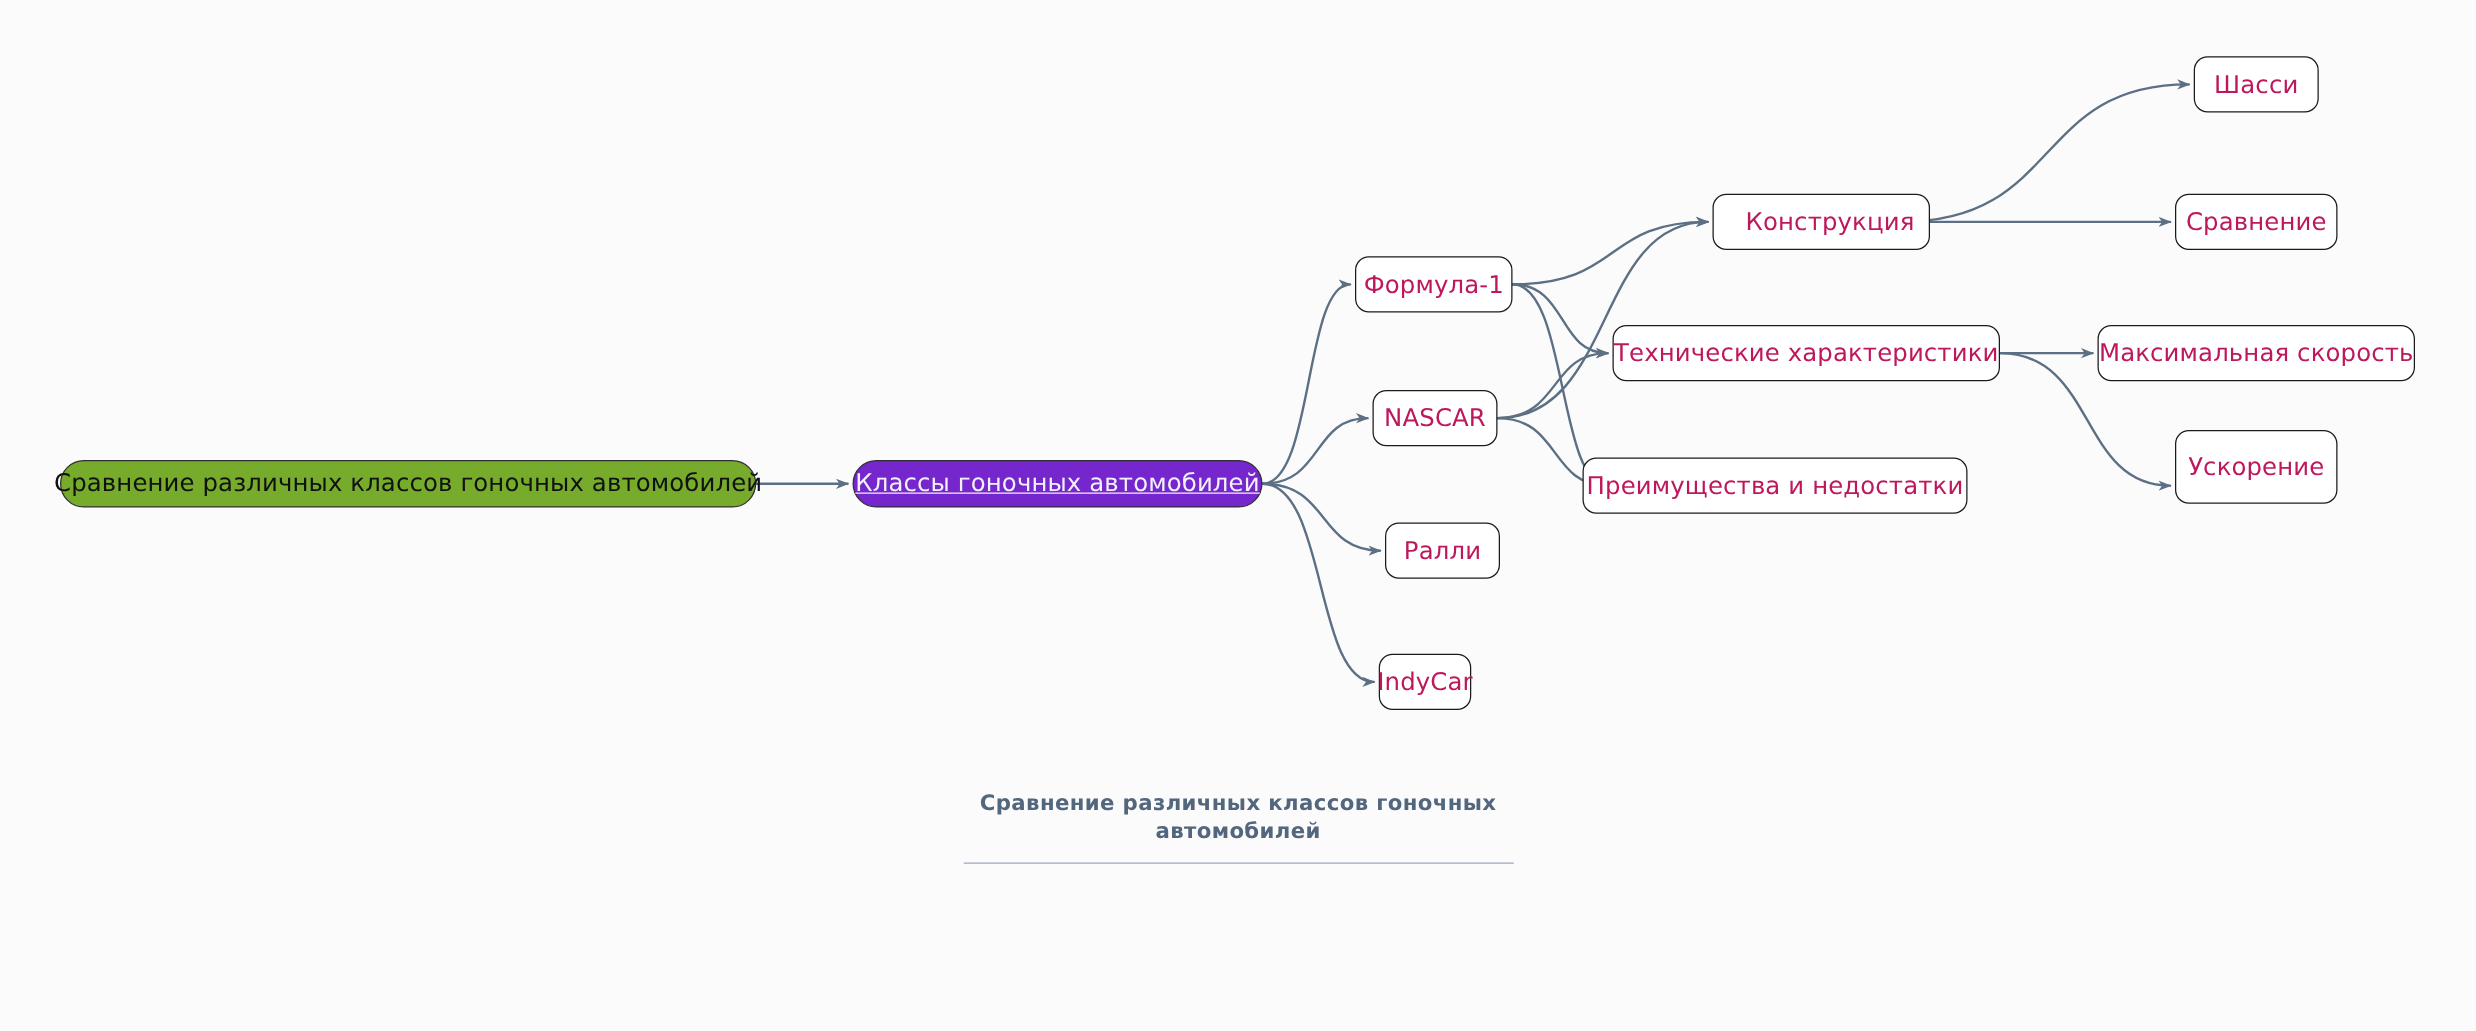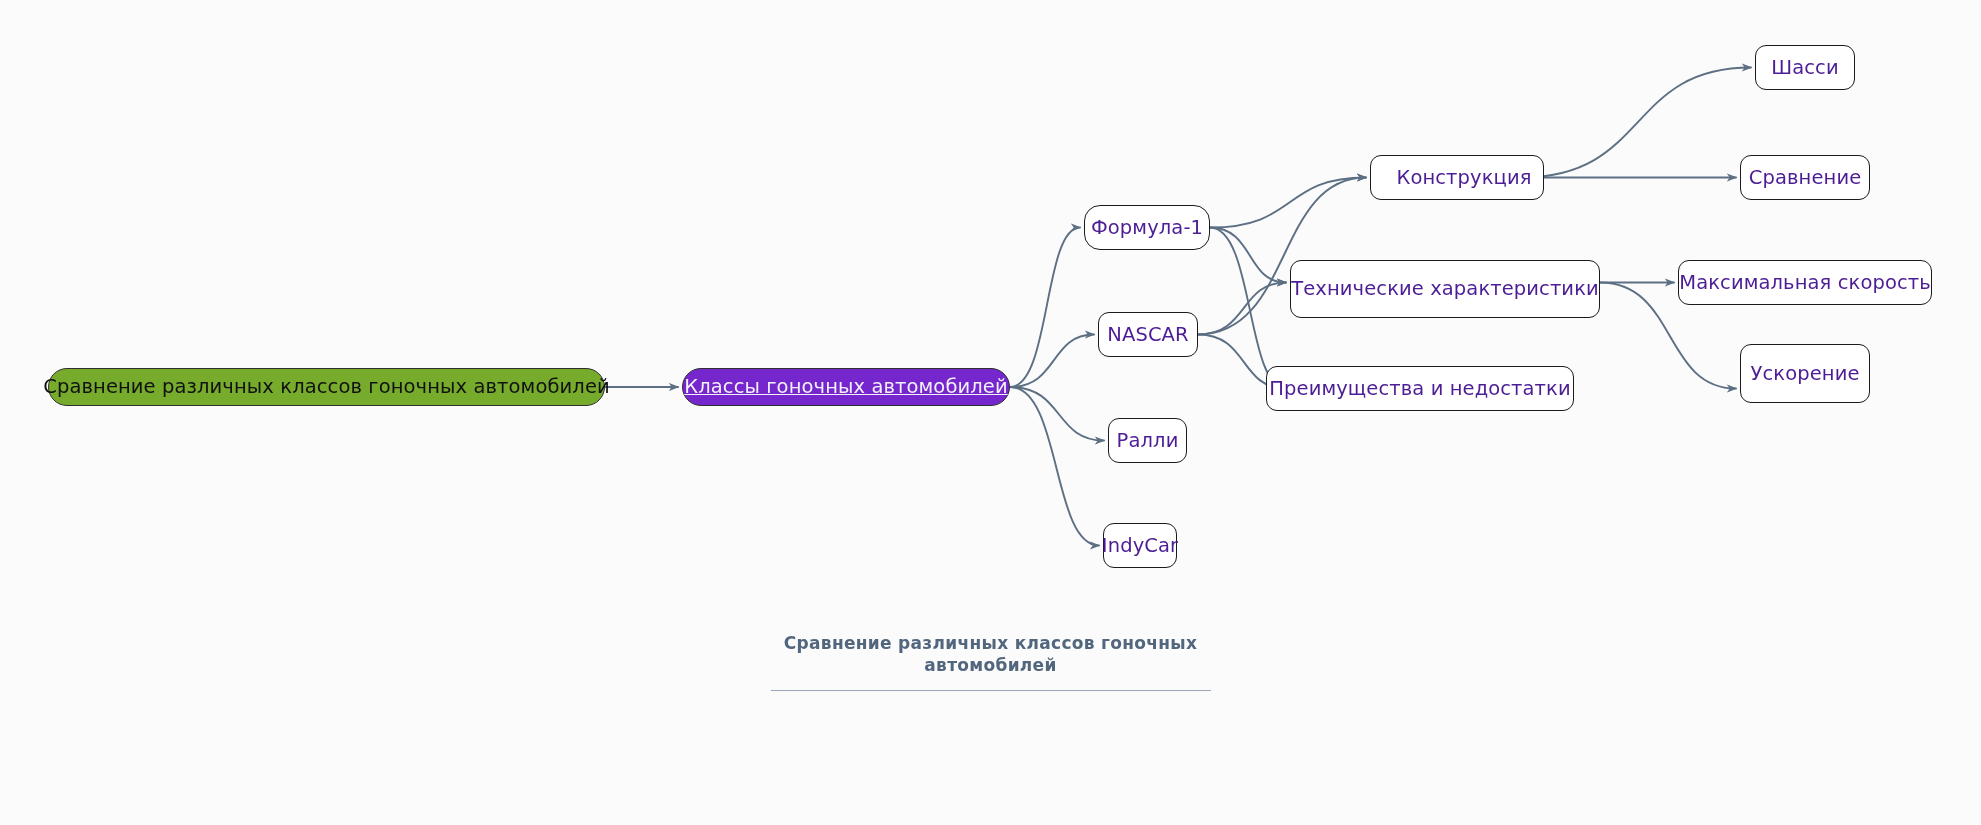"Шасси" .node { color: #4c1d95 -> #be185d }
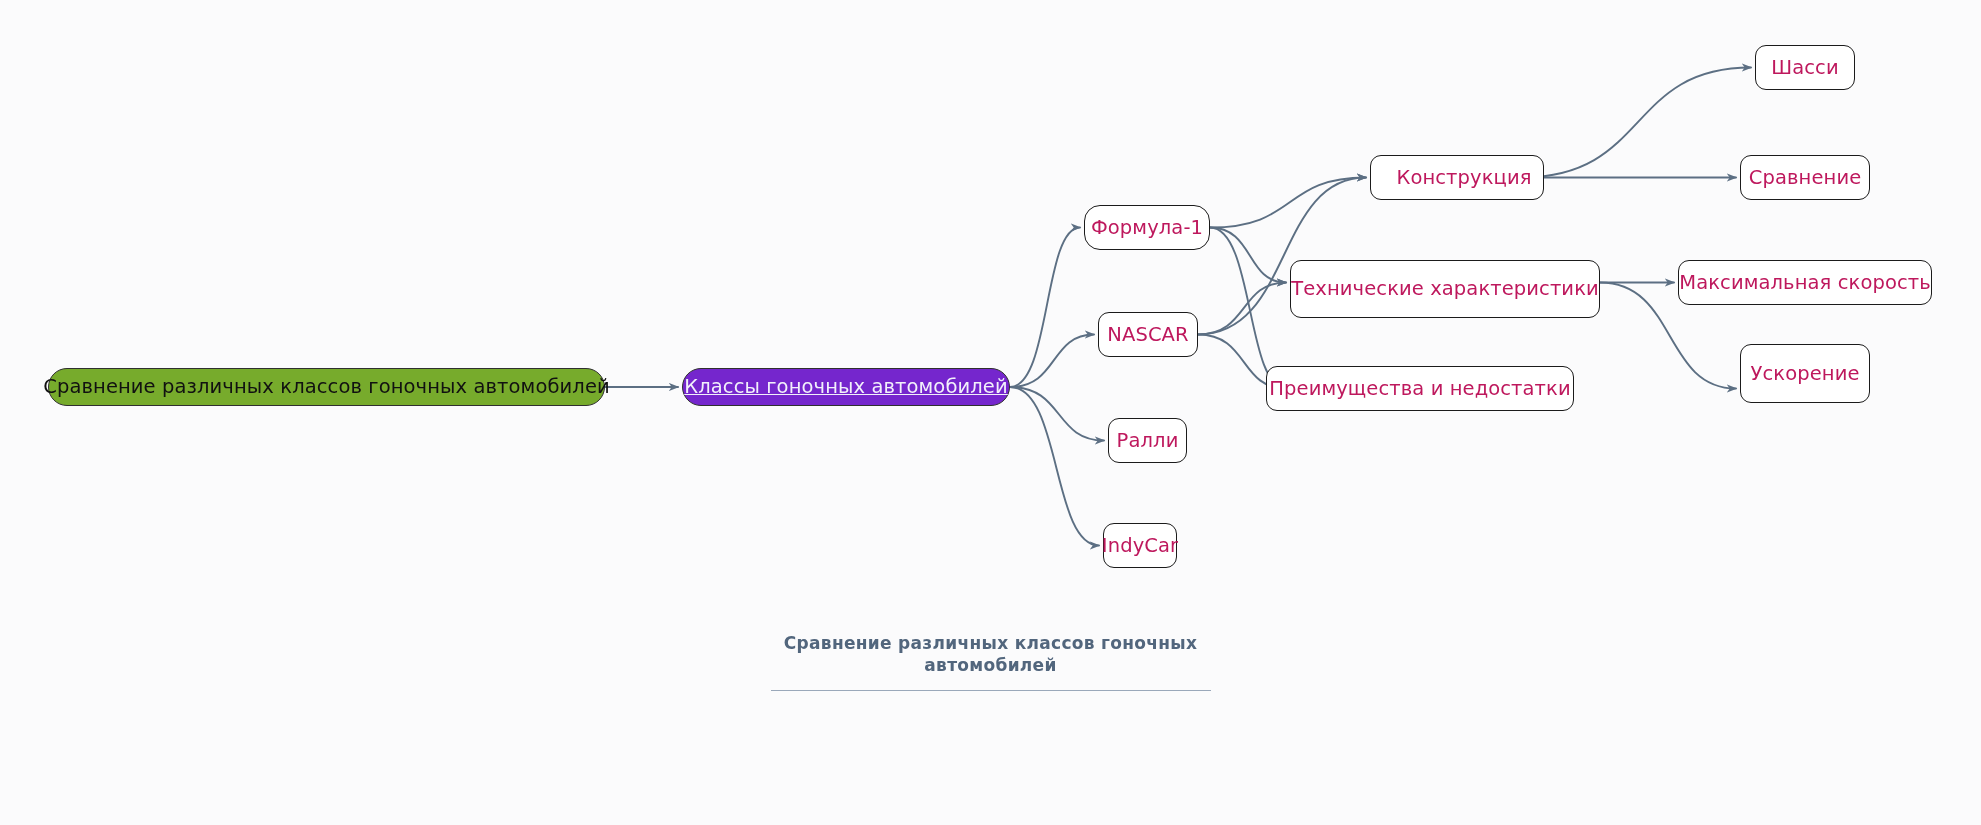"Формула-1" div.node { border-radius: 16px -> none }
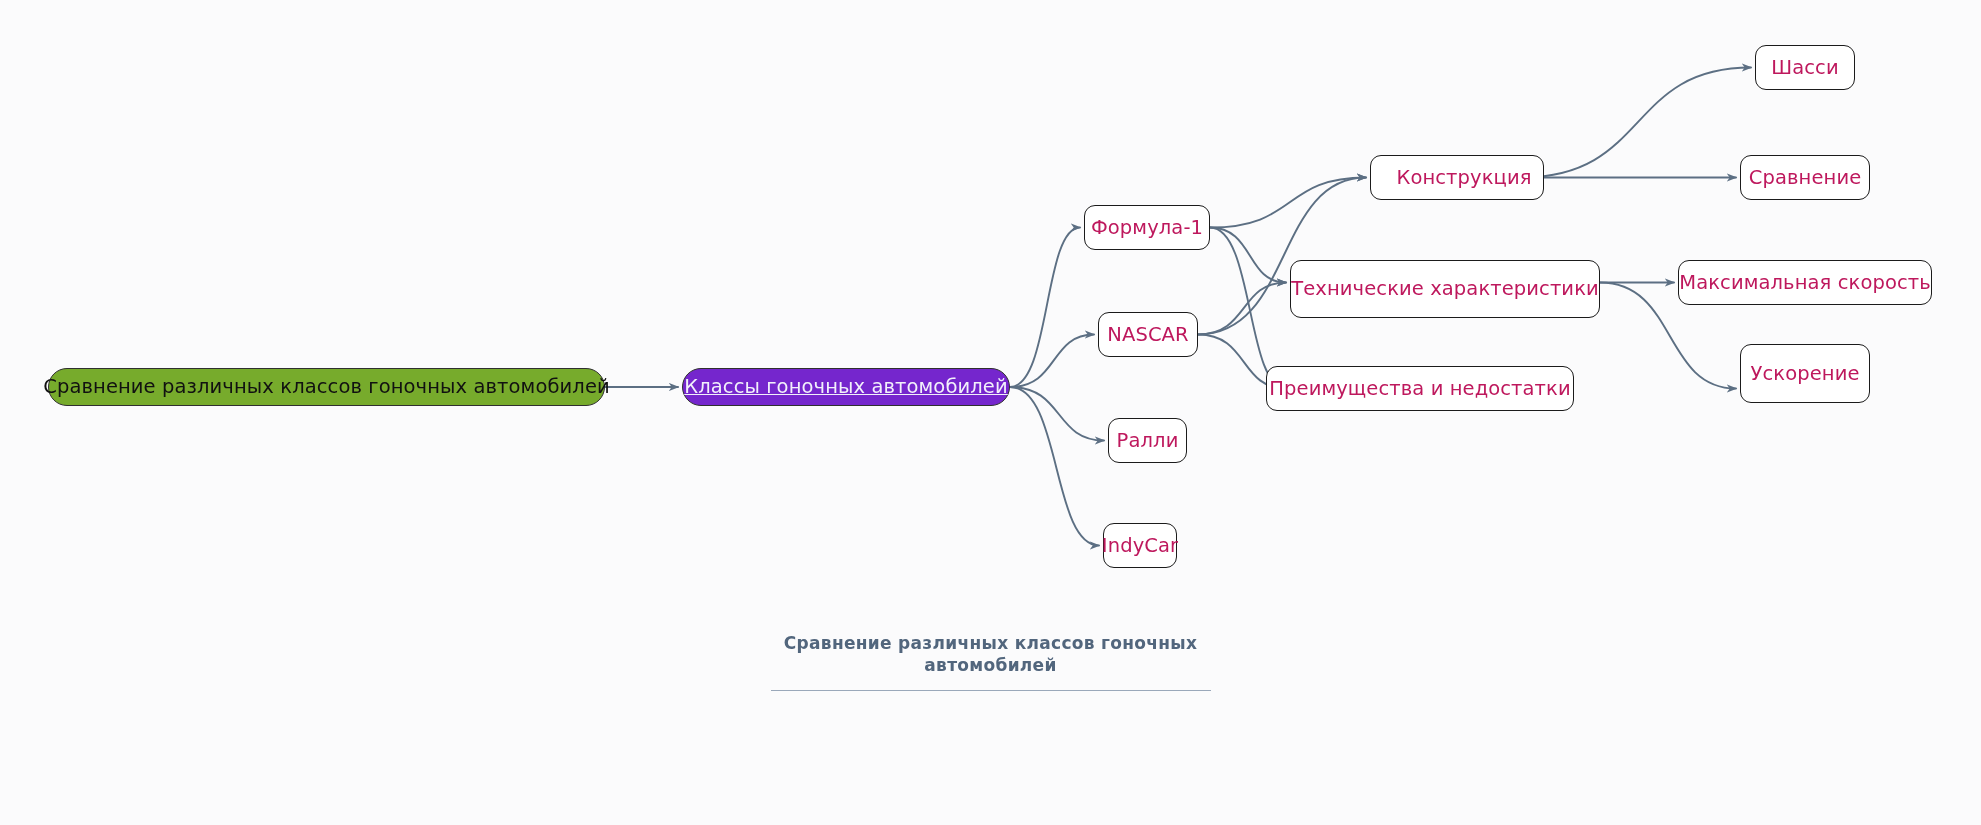"Технические характеристики" div.node { height: 58px -> 45px }
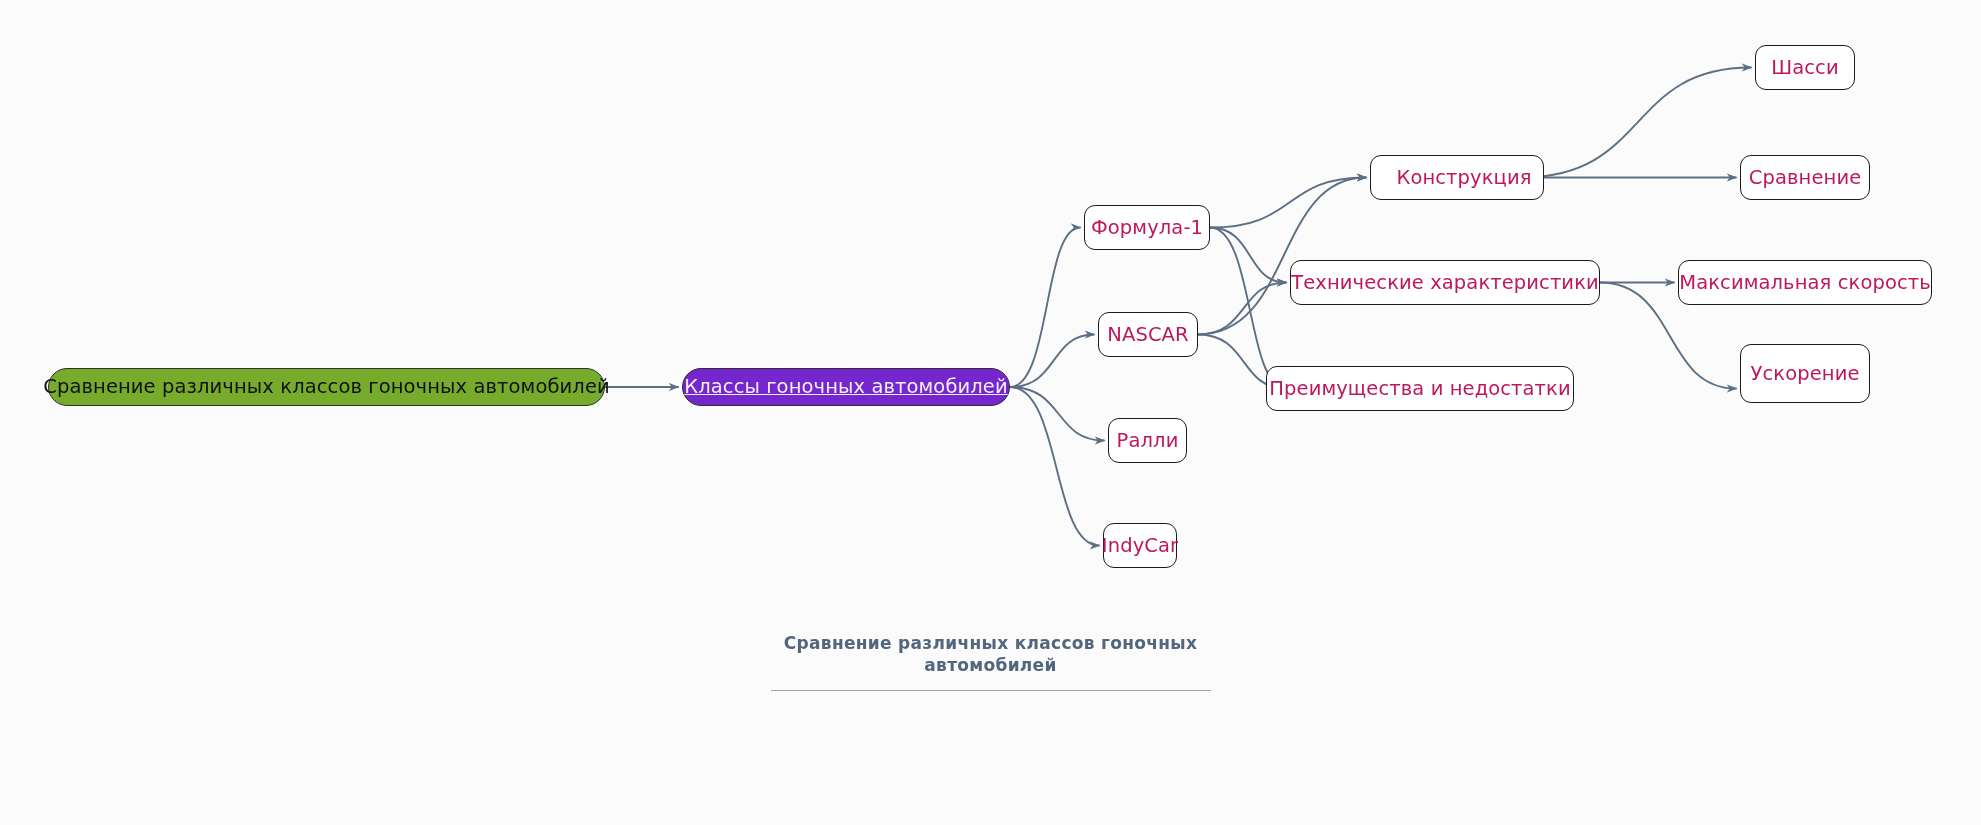"Ралли" div.node { width: 79px -> 92px }
